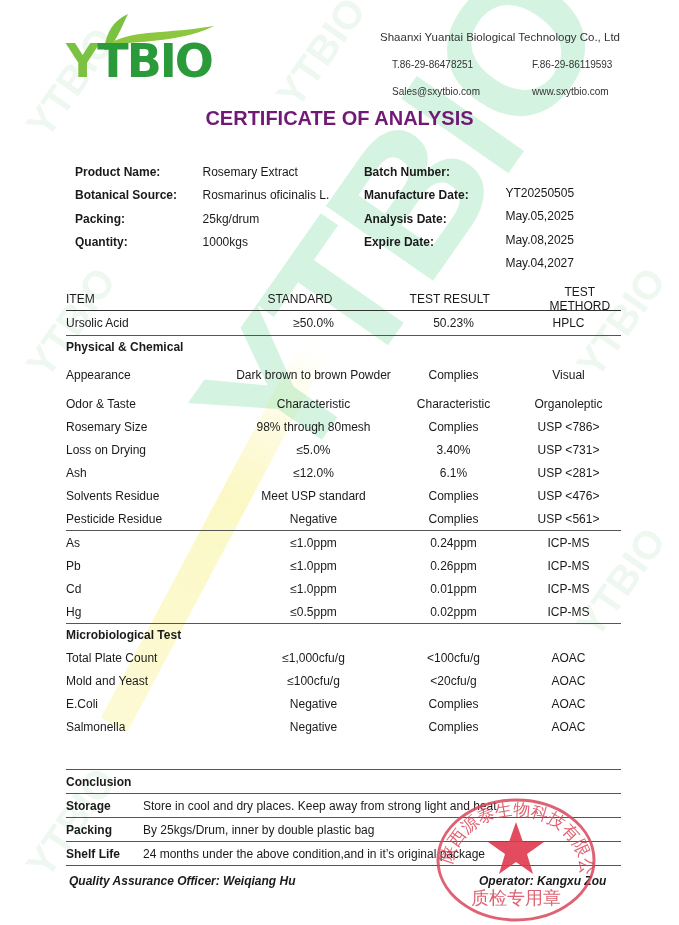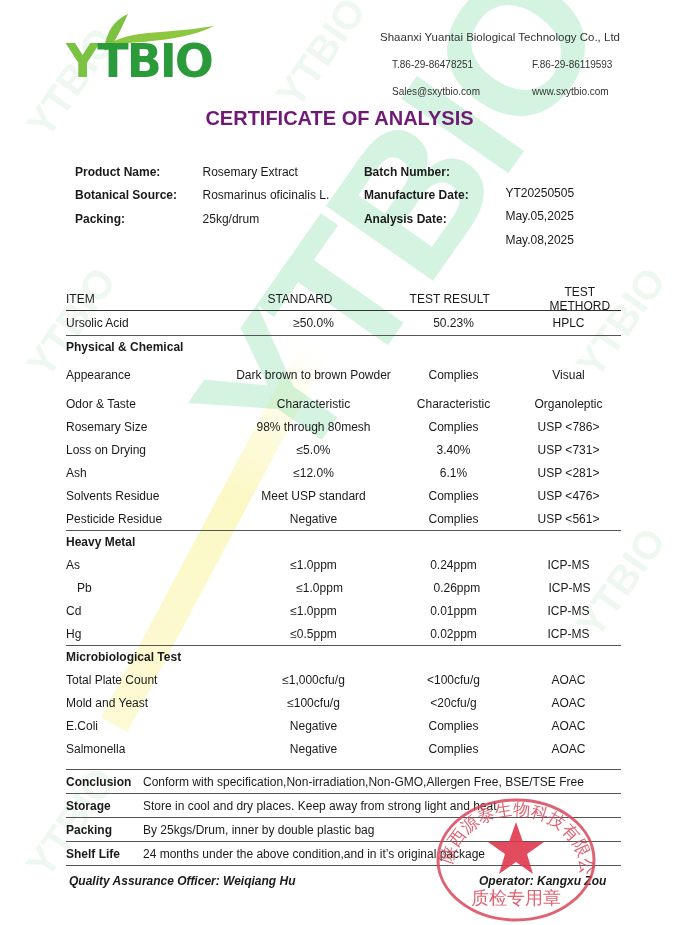"Quantity:" div.info-row { html: none -> <div> <span>Quantity:</span> <span>1000kgs</span> <span>Expire Date:</span> <span>May.04,2027</span> </div> }
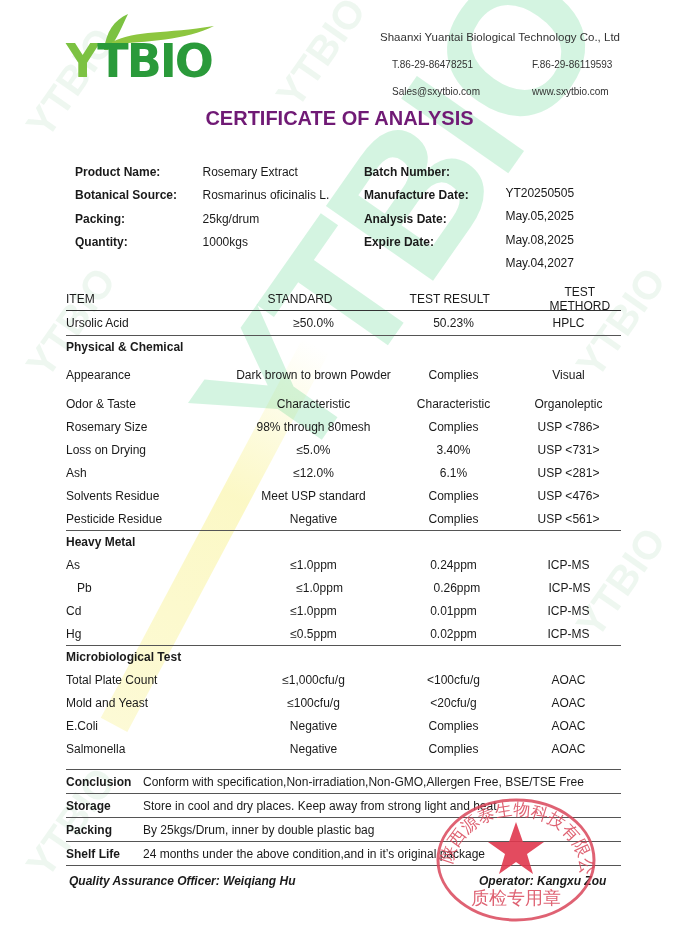"Heavy Metal" div.tr { html: <div>Heavy Metal</div> -> none }
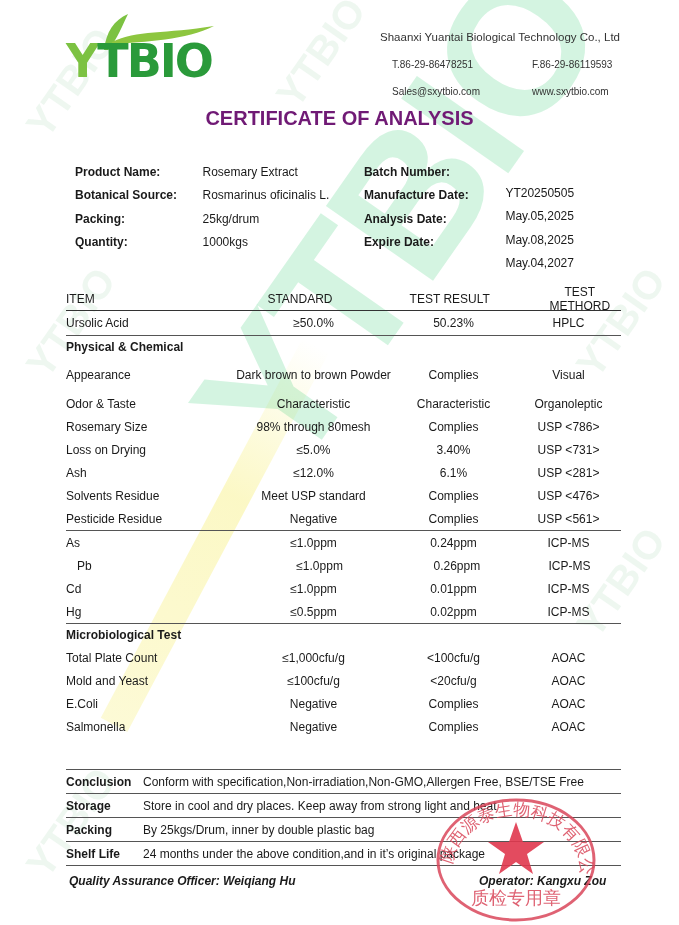"Pb" div.tr { margin-left: 11px -> none }
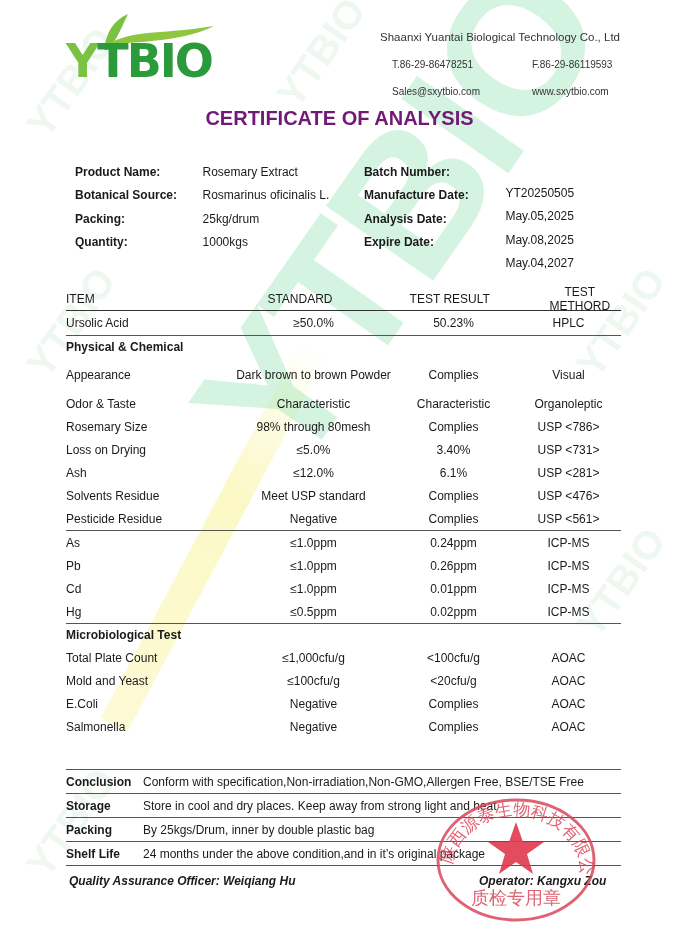"Conform with" span.v { html: <span>Conform with specification,Non-irradiation,Non-GMO,Allergen Free, BSE/TSE Free</span> -> none }
